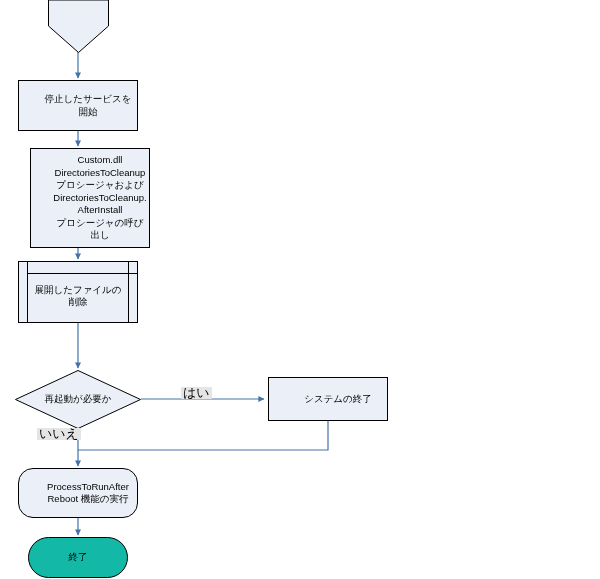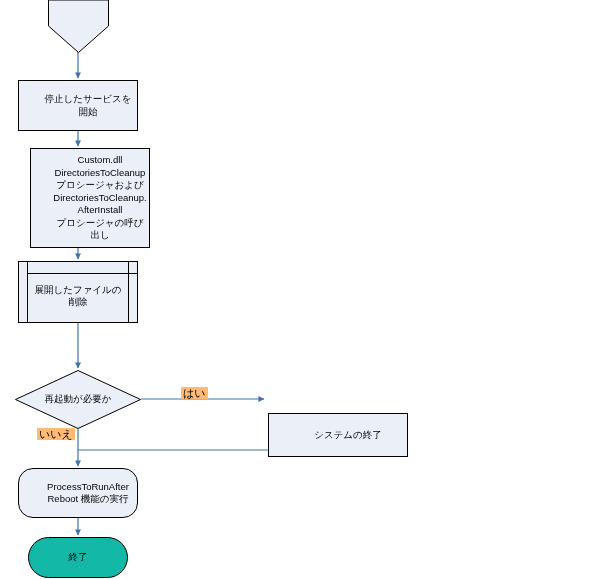"はい" .edge-label { background: #fdba74 -> #e5e5e5; font-size: 11px -> 13px }
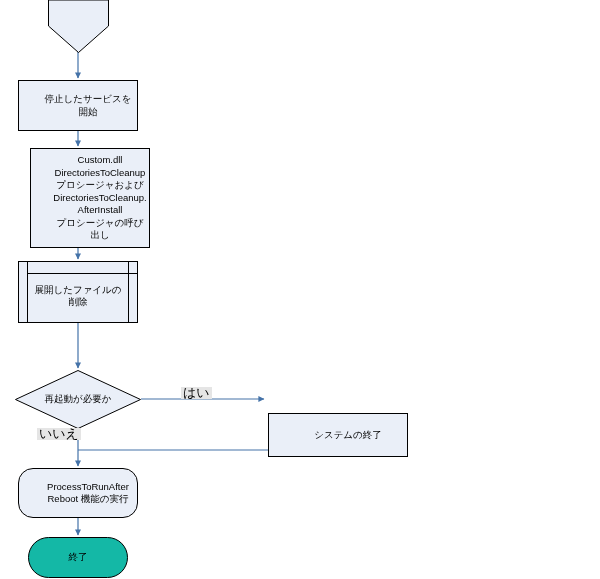"システムの終了" div.node { margin-top: 36px -> none; width: 140px -> 120px }
